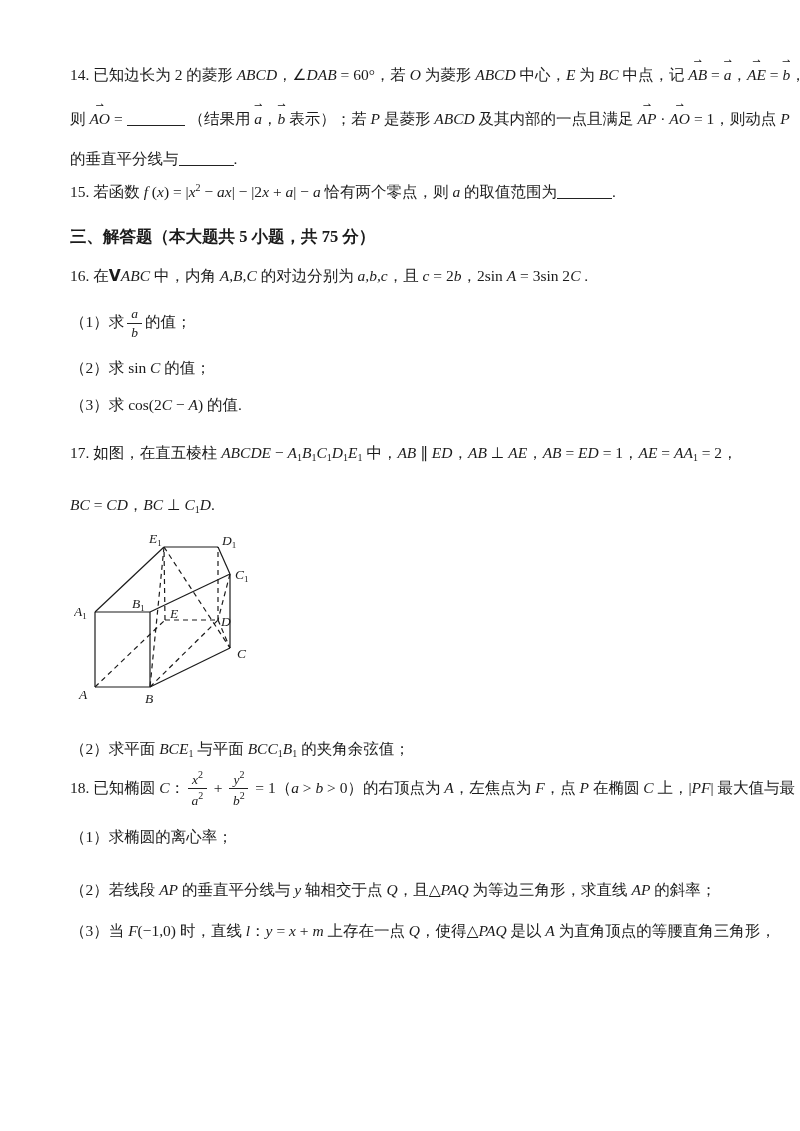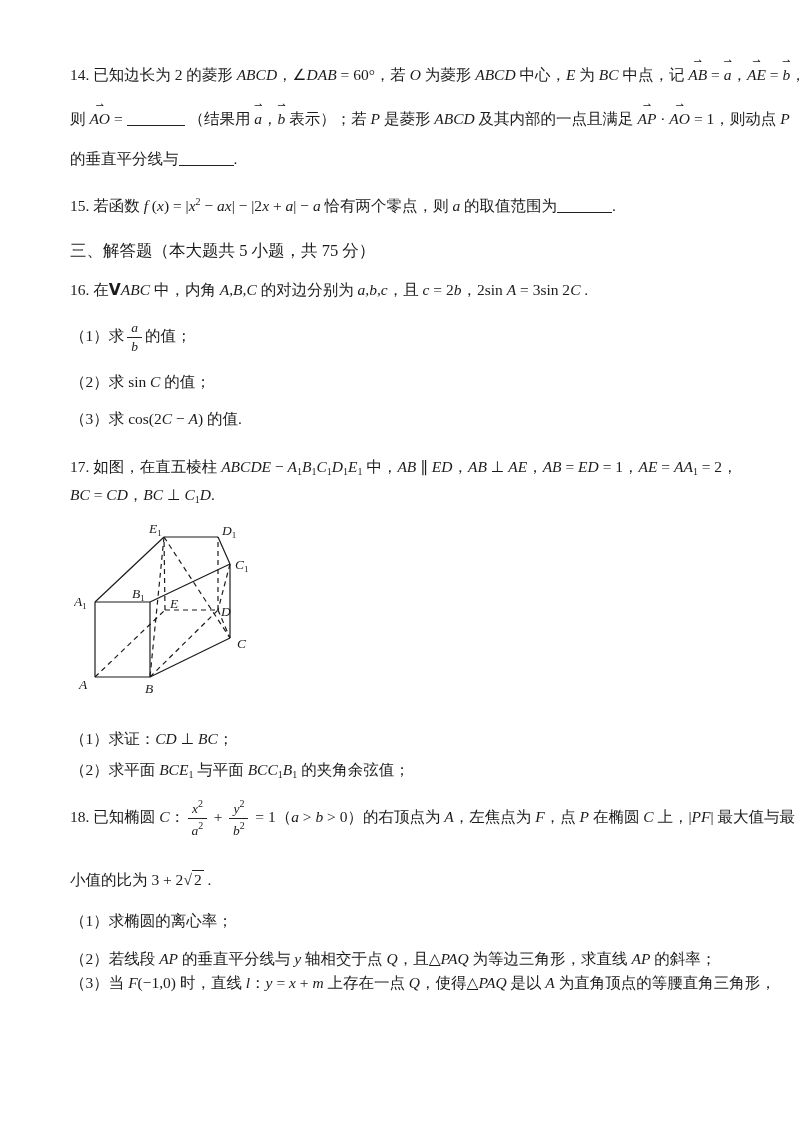"15. 若函数 f (x) =" #content > :nth-child(4) { margin-top: 24px -> 10px }
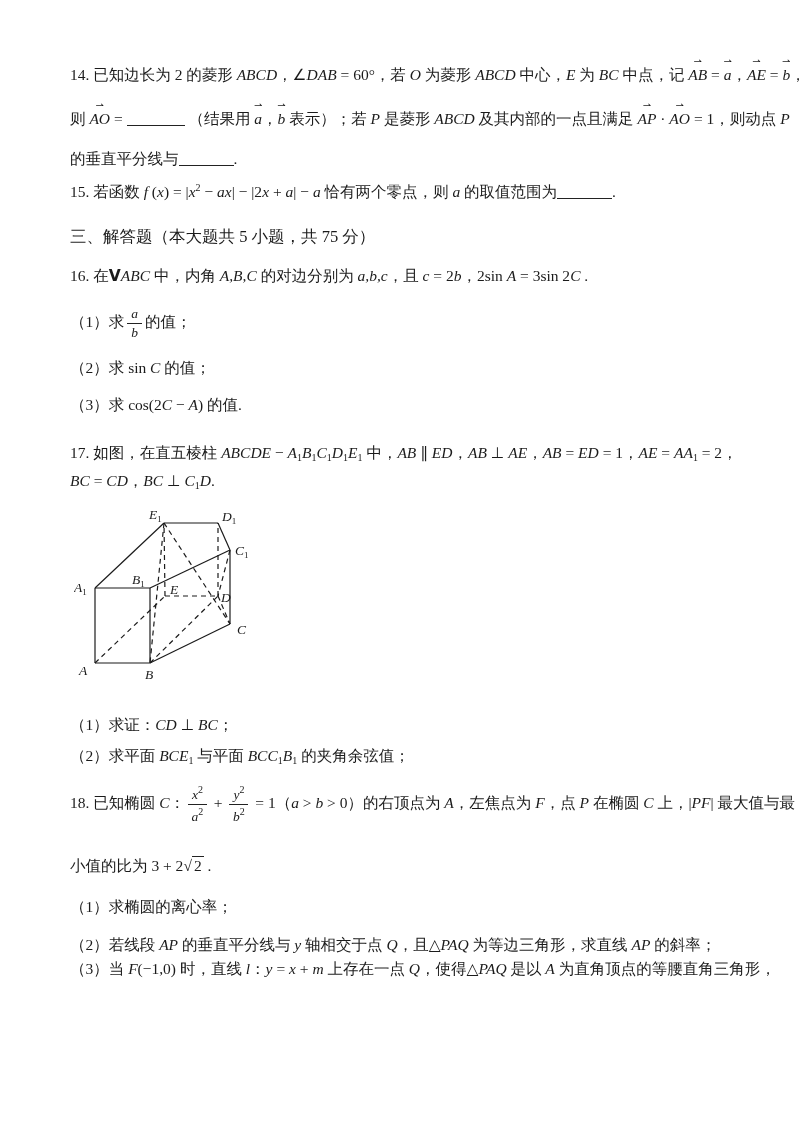"三、解答题（本大题共 5 小题，共 75 分）" .bold-head { font-weight: normal -> bold }
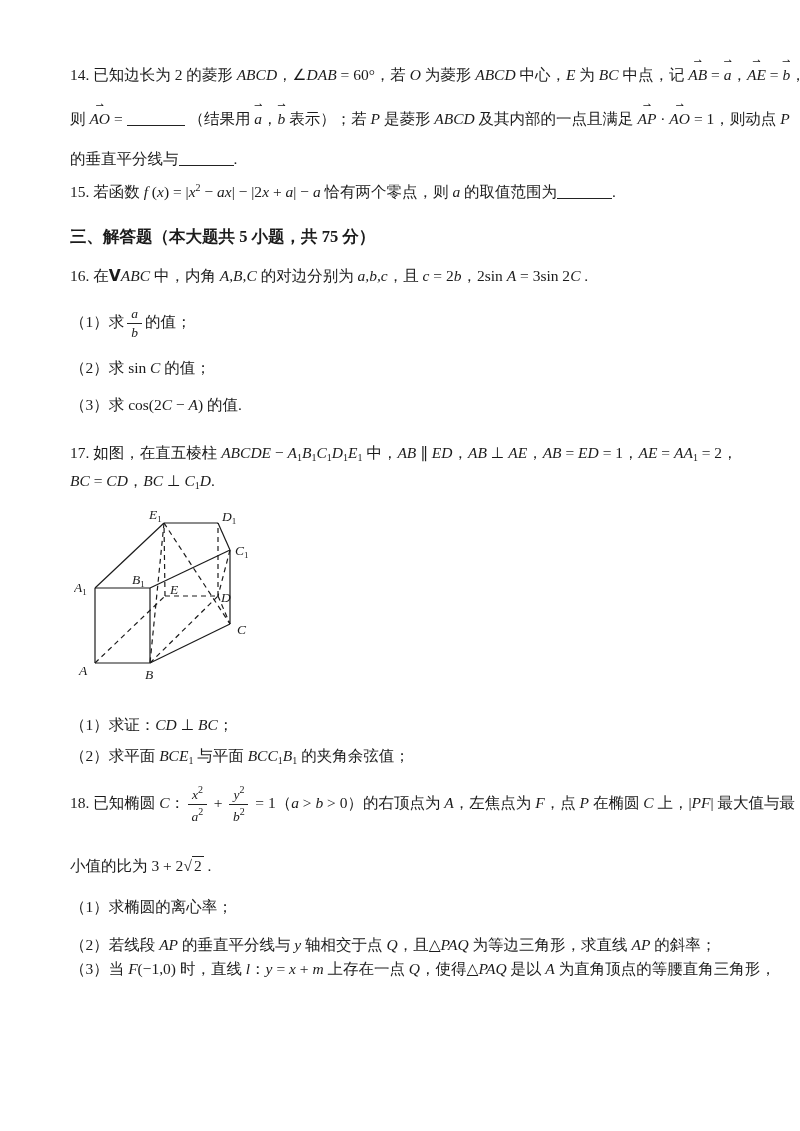"BC = CD，BC ⊥ C1D." #content > :nth-child(11) { margin-top: 4px -> 28px }
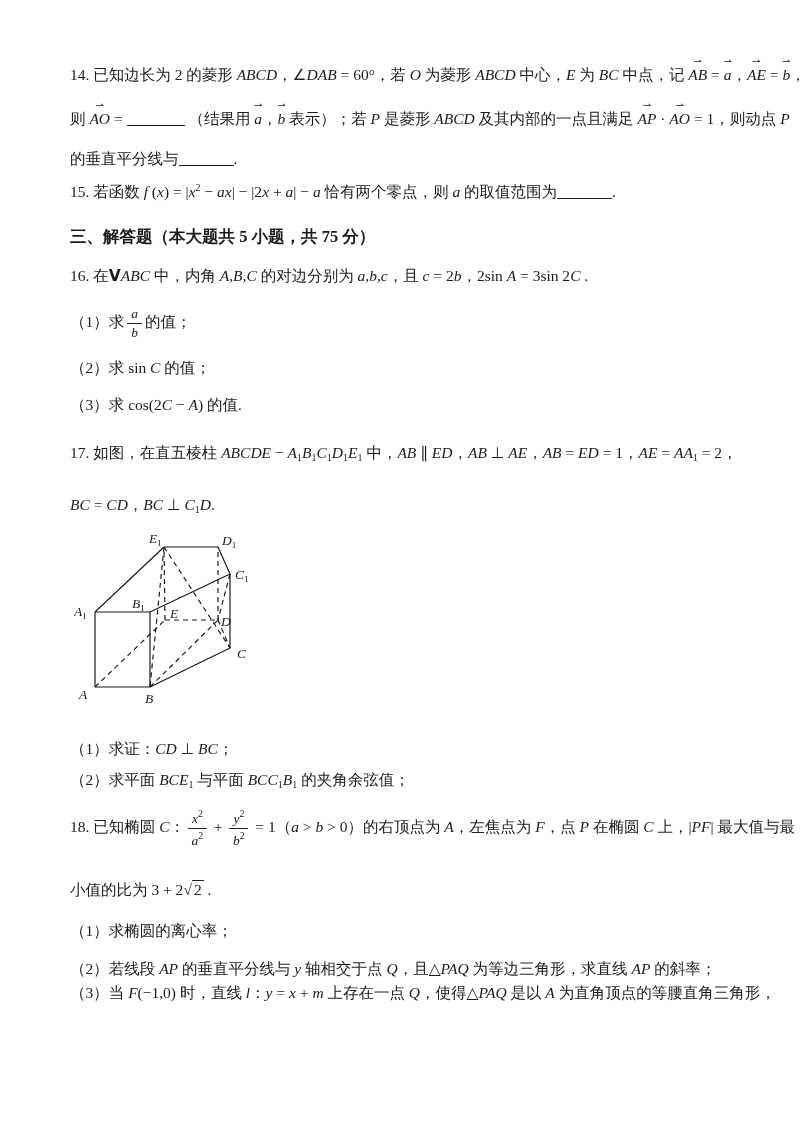"（1）求证：CD ⊥ BC；" p.line { html: <p><span>（1）求证：</span><span>CD</span><span> ⊥ </span><span>BC</span><span>；</span></p> -> none }
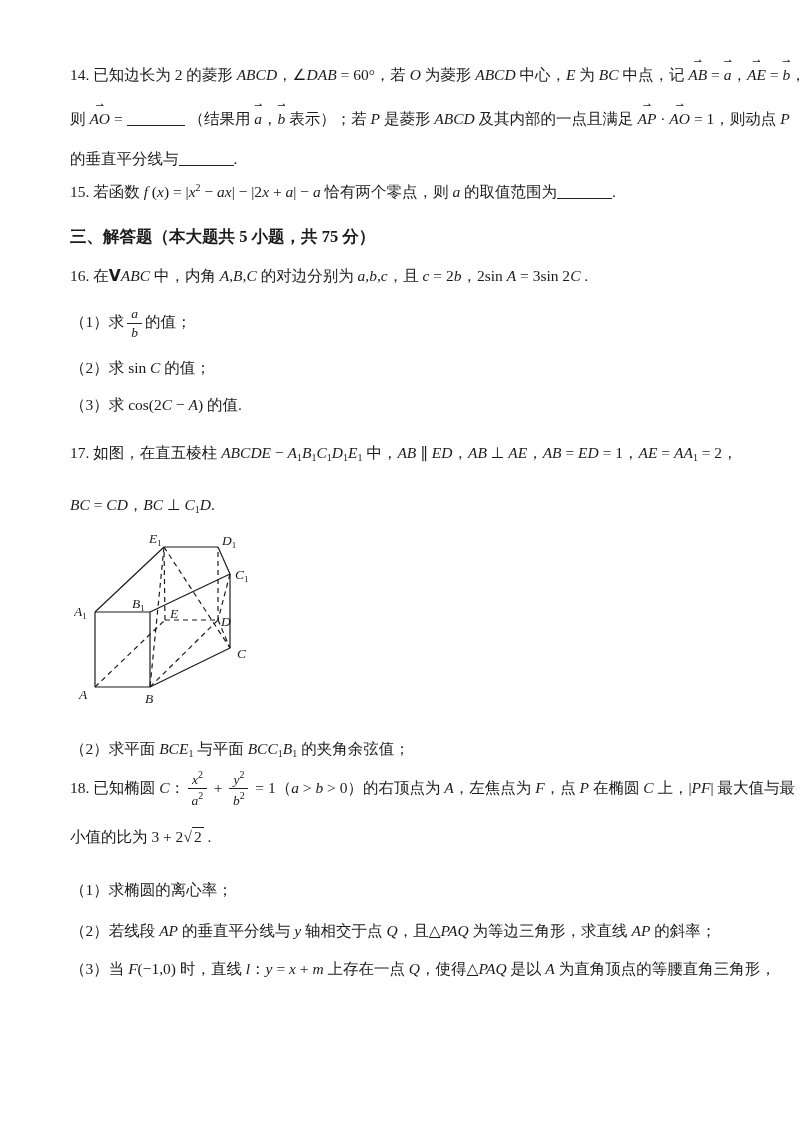"小值的比为 3 + 2√2 ." p.line { html: <p><span>小值的比为 3 + 2</span><span><span>√</span><span>2</span></span><span> .</span></p> -> none }
